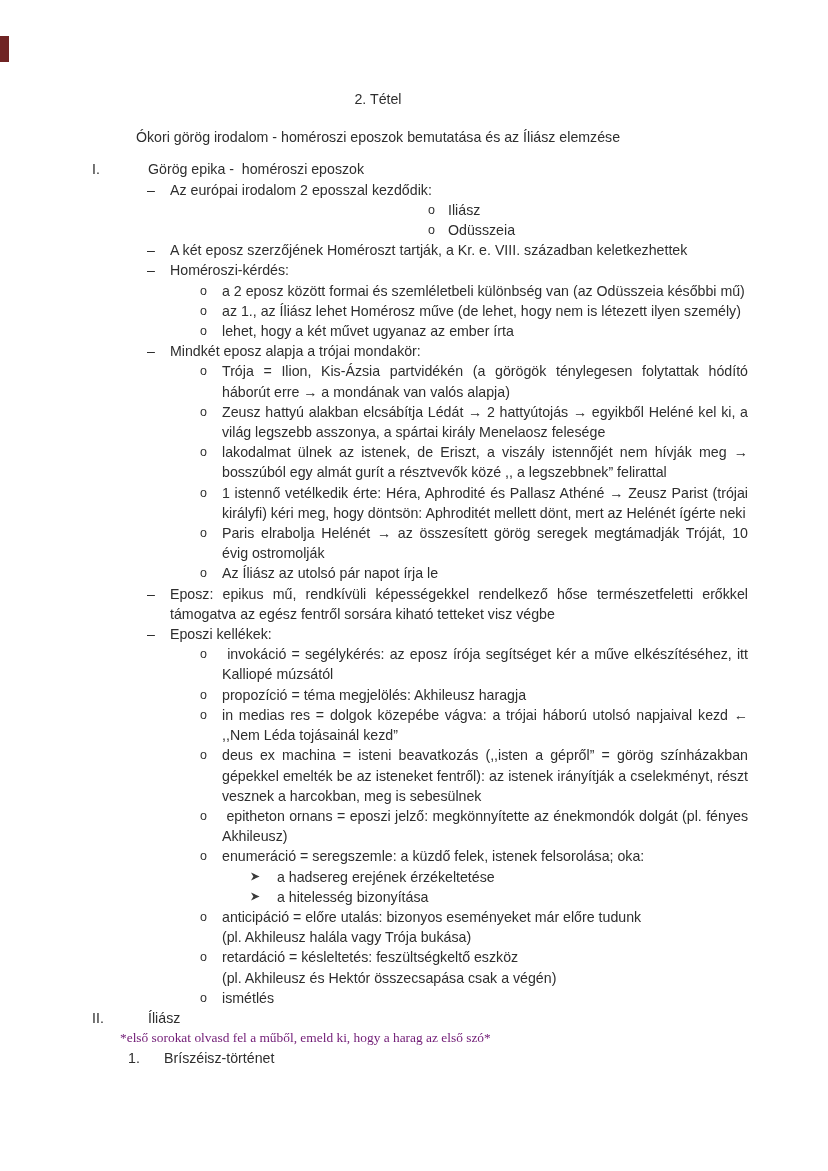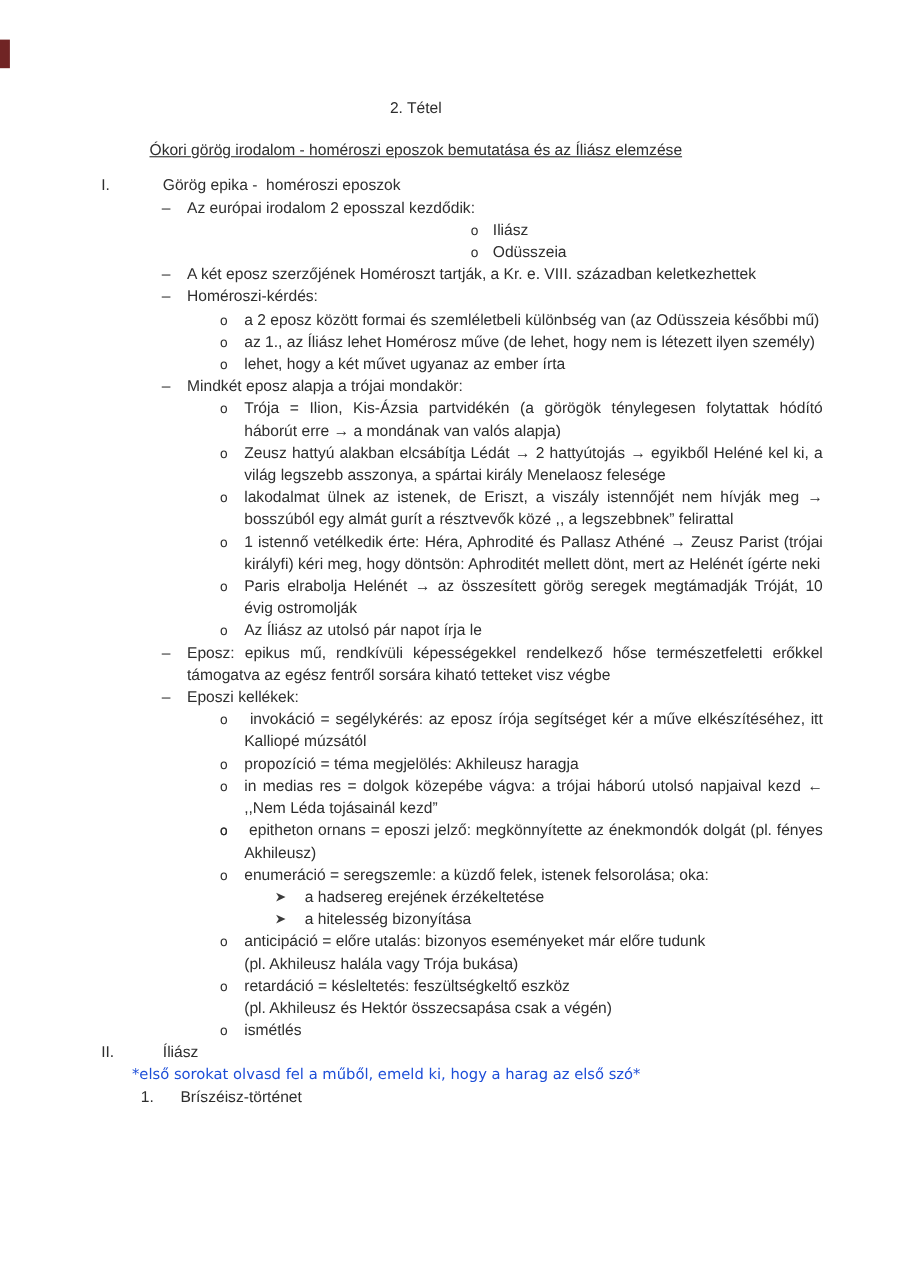"Ókori görög irodalom - homéroszi" .subtitle { text-decoration: underline -> none }
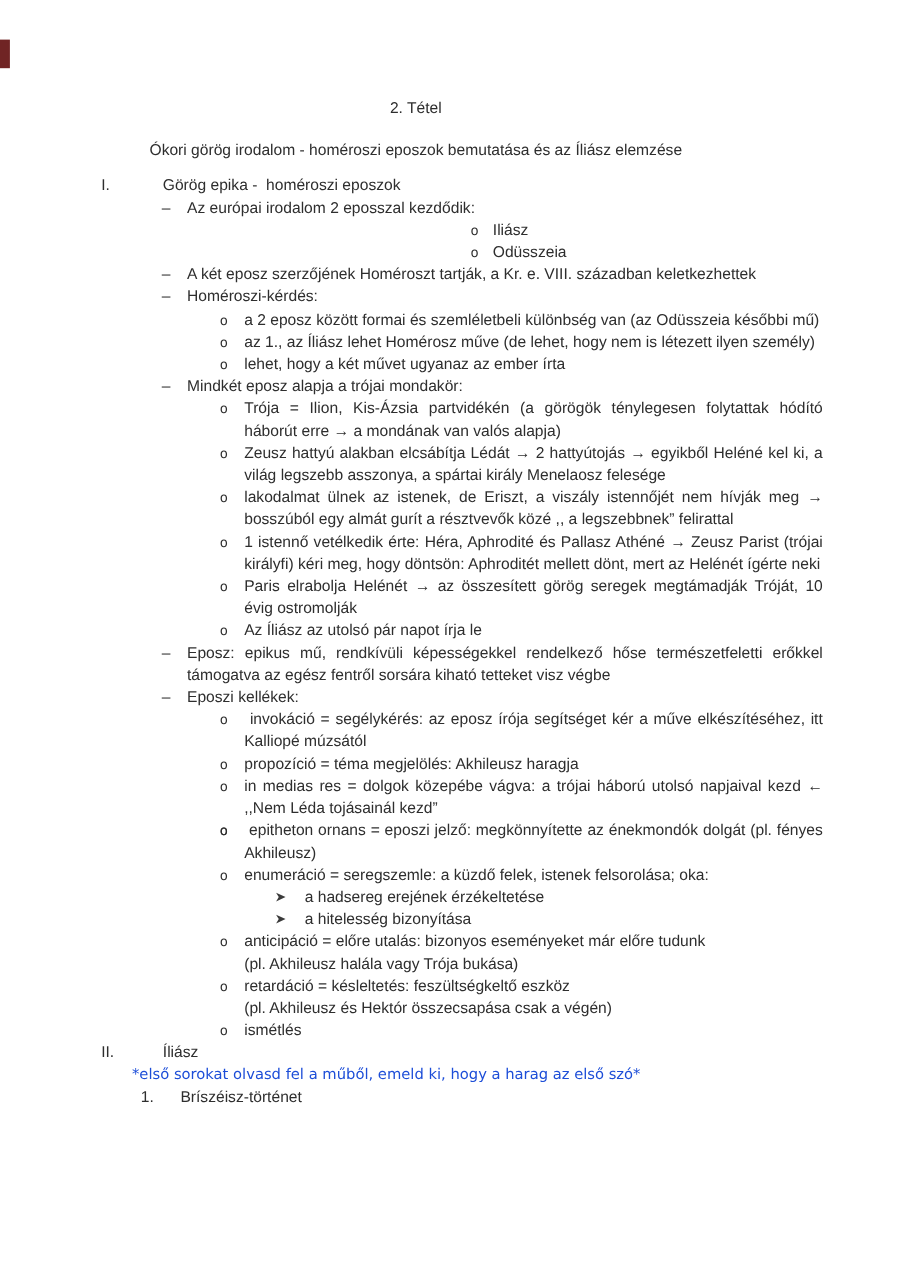"deus ex machina = isteni" div.txt { html: none -> <div>deus ex machina = isteni beavatkozás (,,isten a gépről” = görög színházakban gépekkel emelték be az isteneket fentről): az istenek irányítják a cselekményt, részt vesznek a harcokban, meg is sebesülnek</div> }
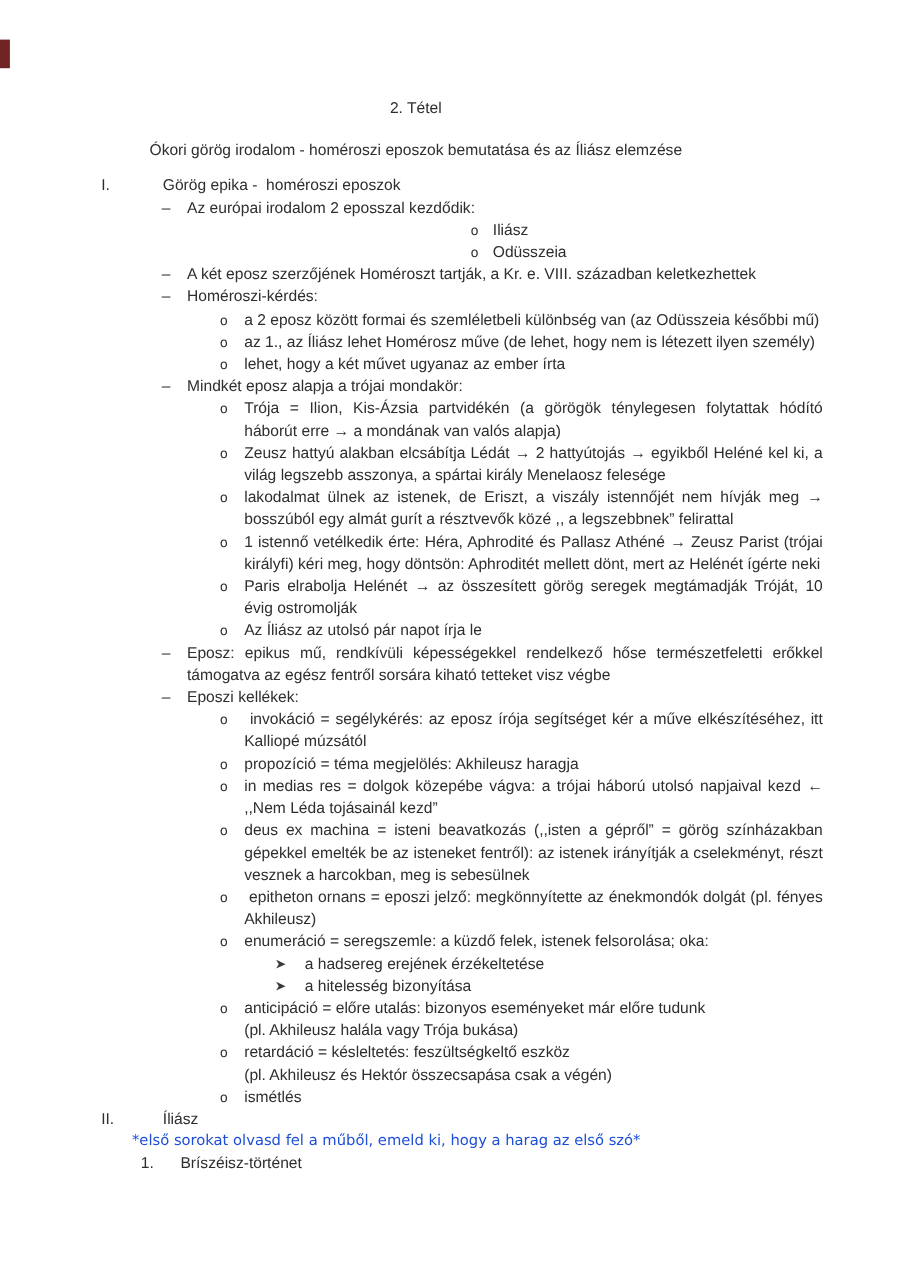"*első sorokat olvasd fel a" div.txt { color: #1d4ed8 -> #701a75; font-family: none -> Liberation Serif, serif }
